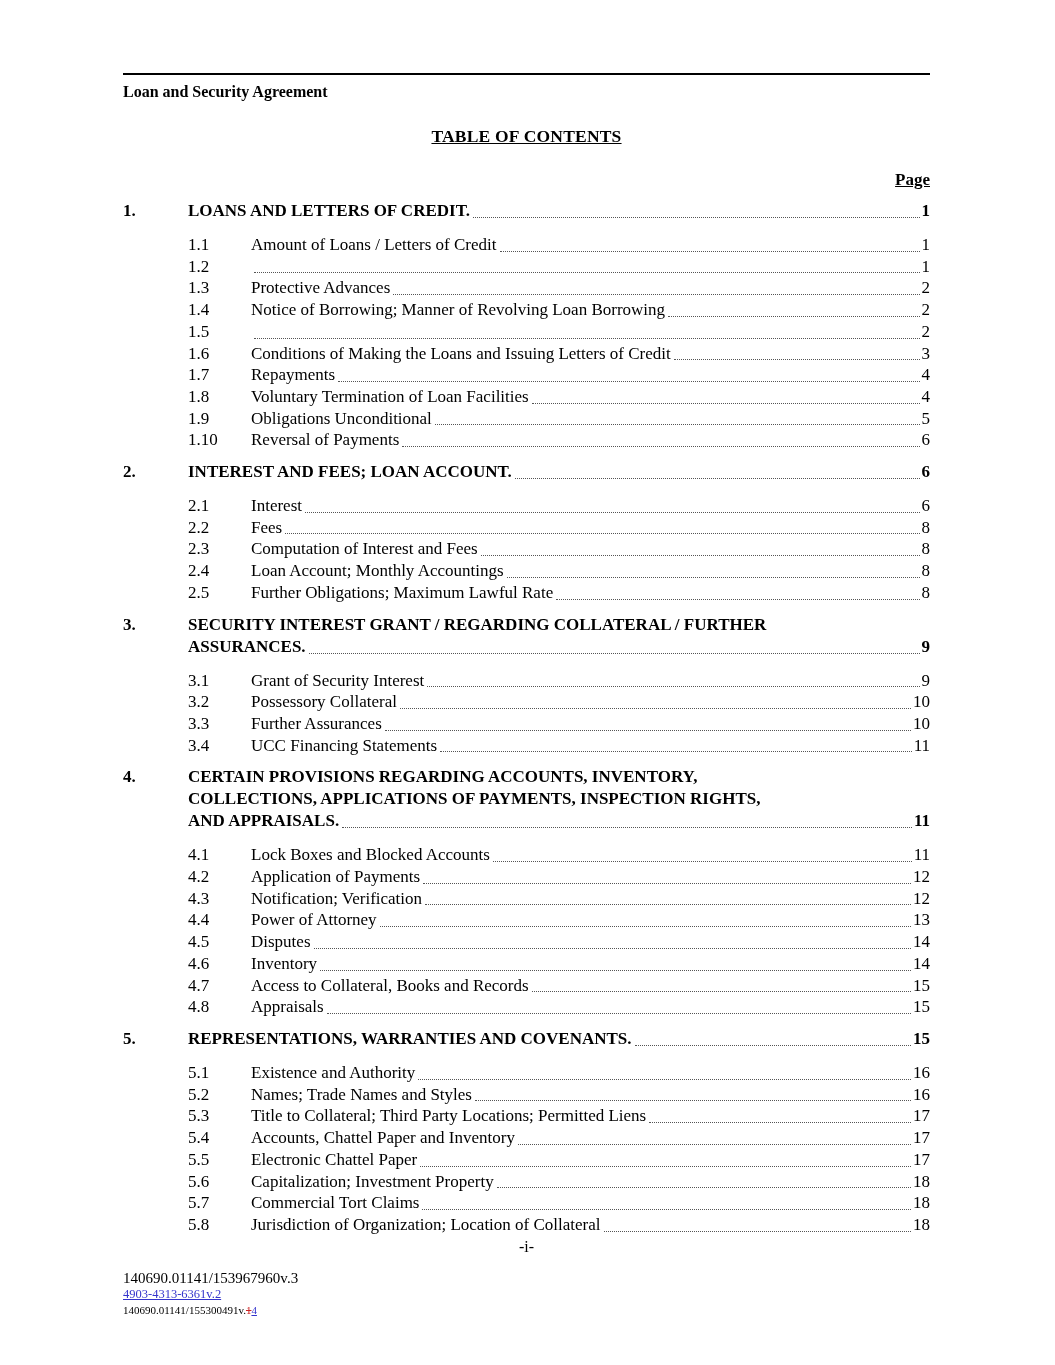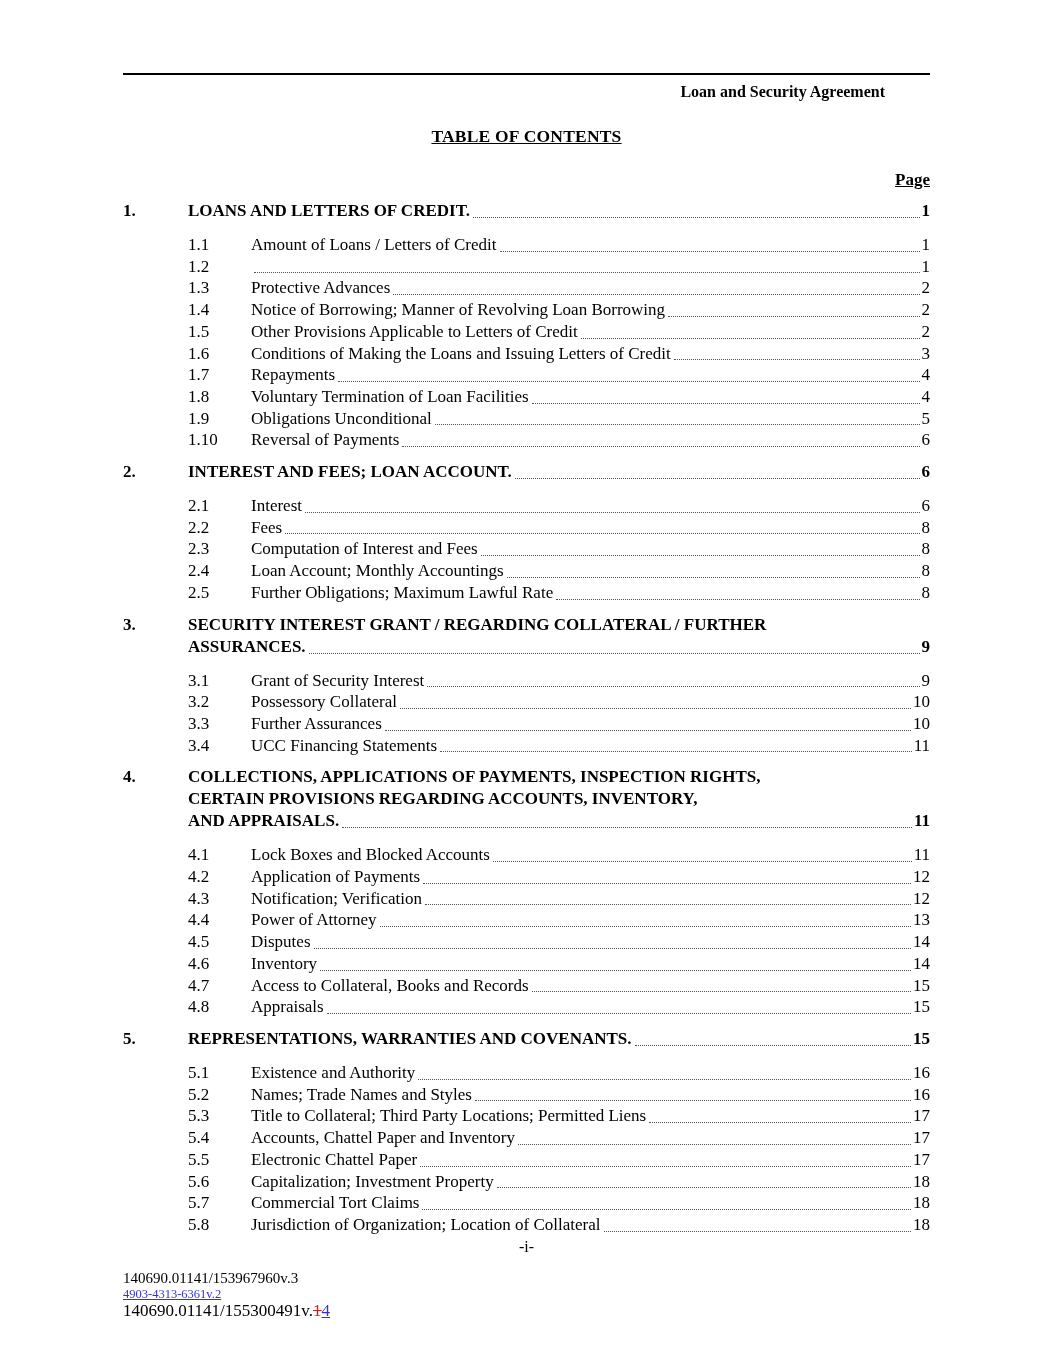"Loan and Security Agreement" .header-label { text-align: right -> left }
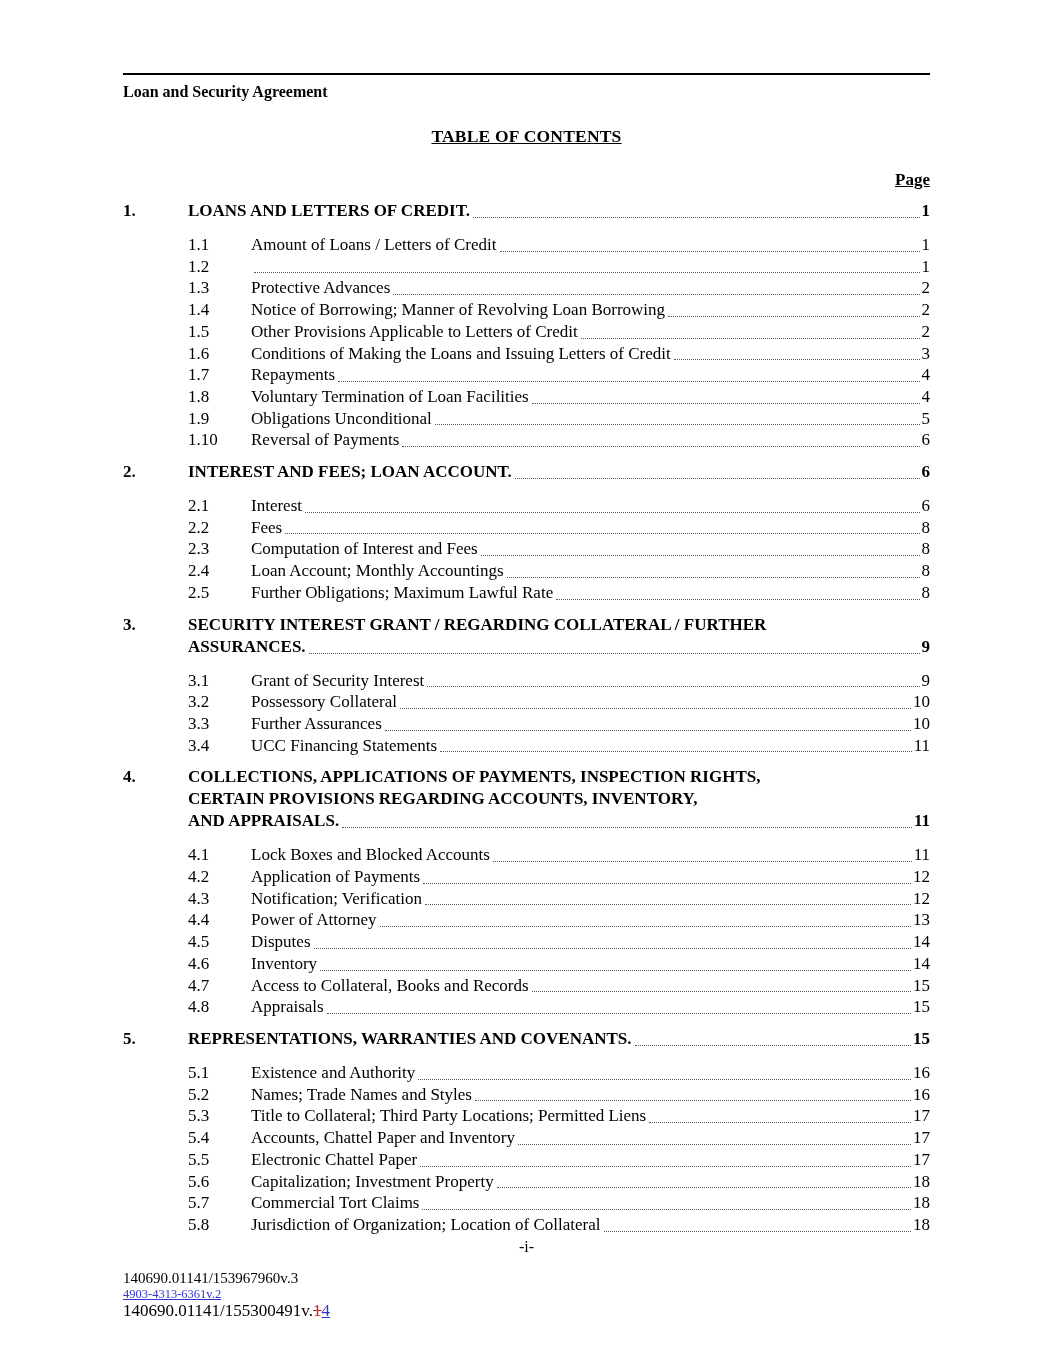"Other Provisions Applicable to Letters" span.item-title { html: <span>Other Provisions Applicable to Letters of Credit</span> -> none }
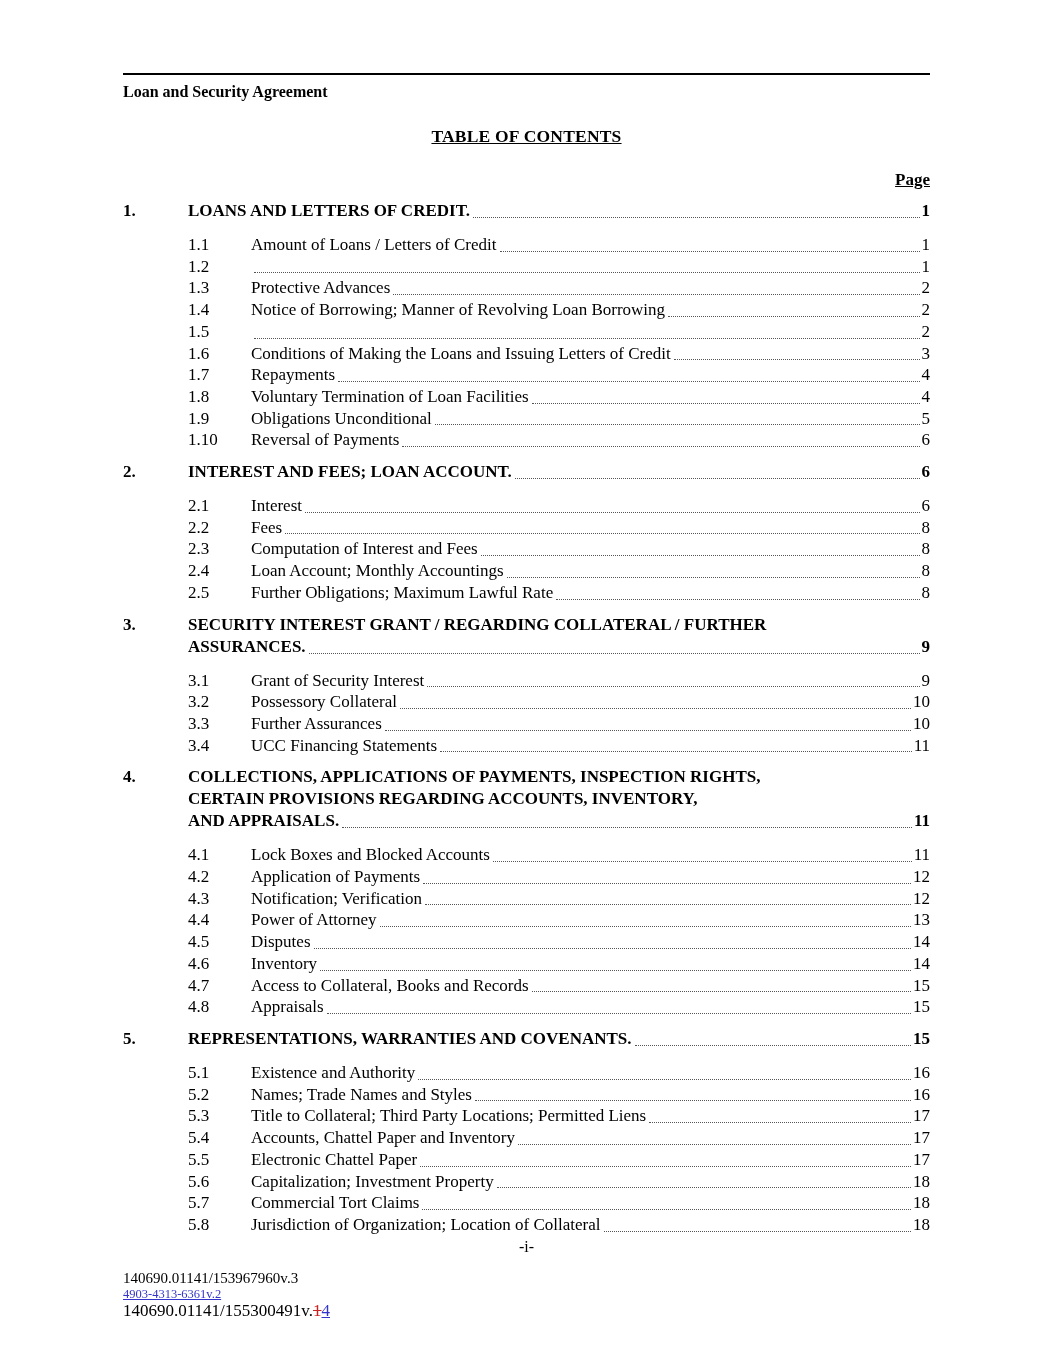"COLLECTIONS, APPLICATIONS OF PAYMENTS," div.sec-line { order: before "CERTAIN PROVISIONS REGARDING ACCOUNTS," -> after "CERTAIN PROVISIONS REGARDING ACCOUNTS," }
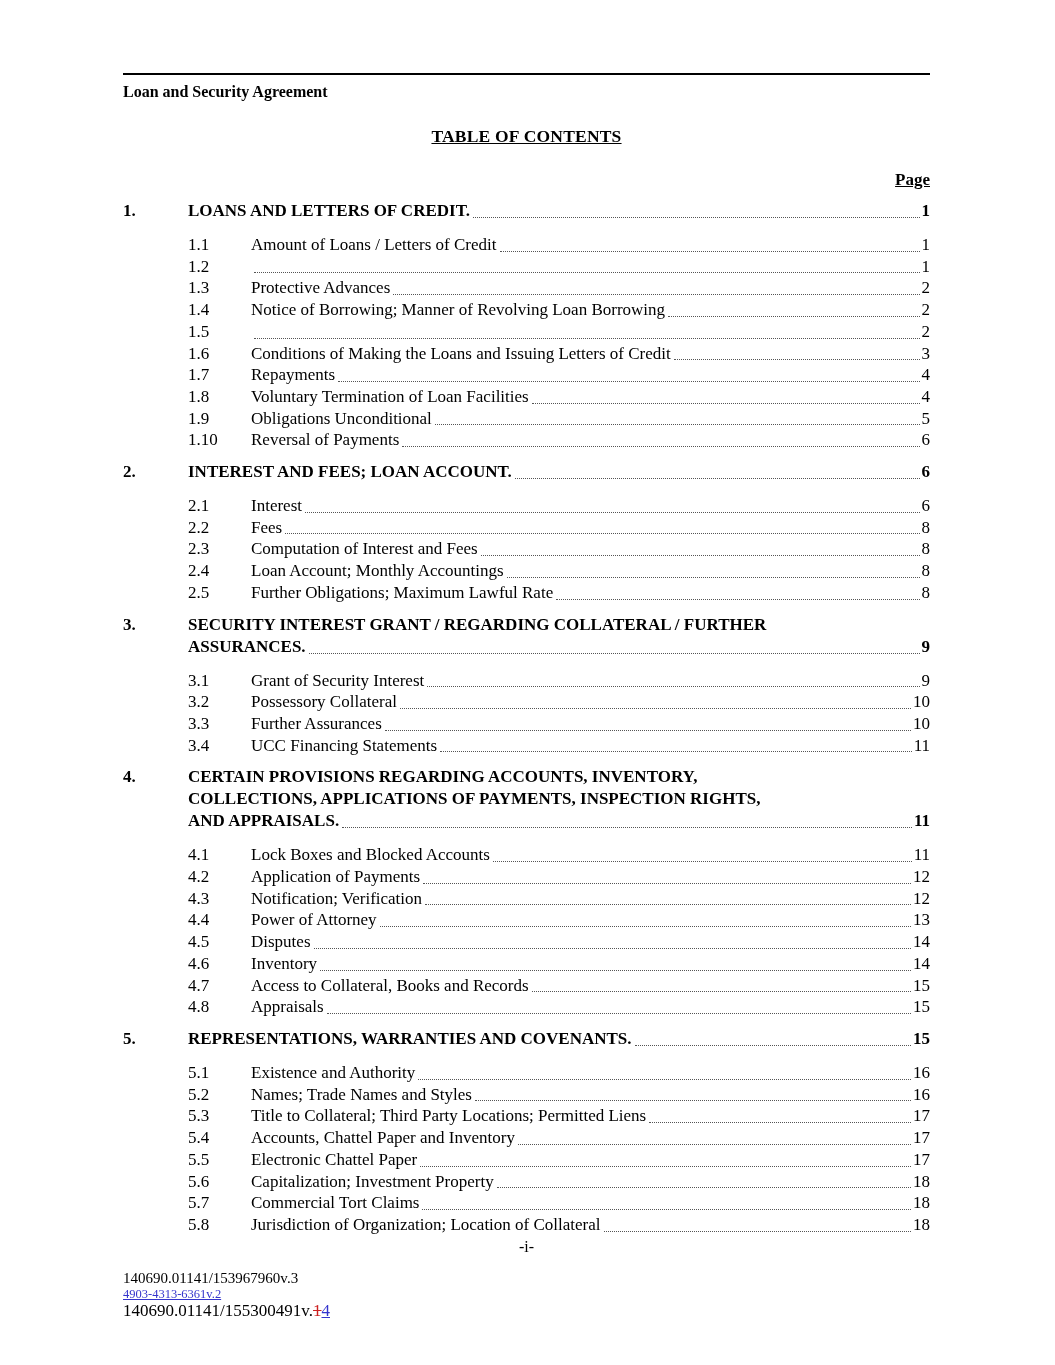"140690.01141/155300491v.14" .f3 { font-size: 17px -> 11px }
